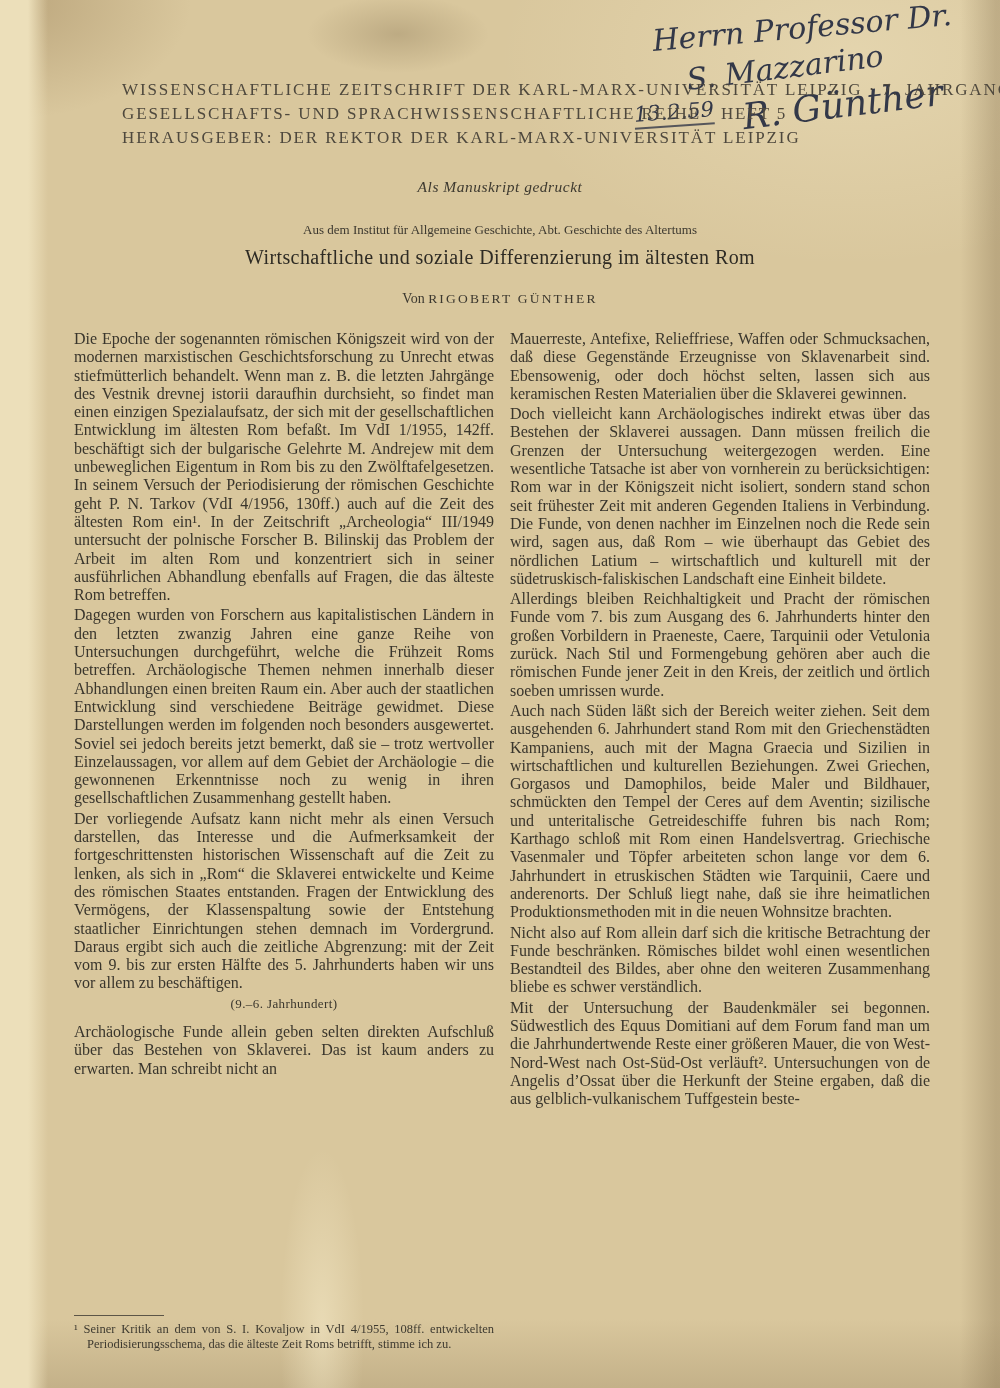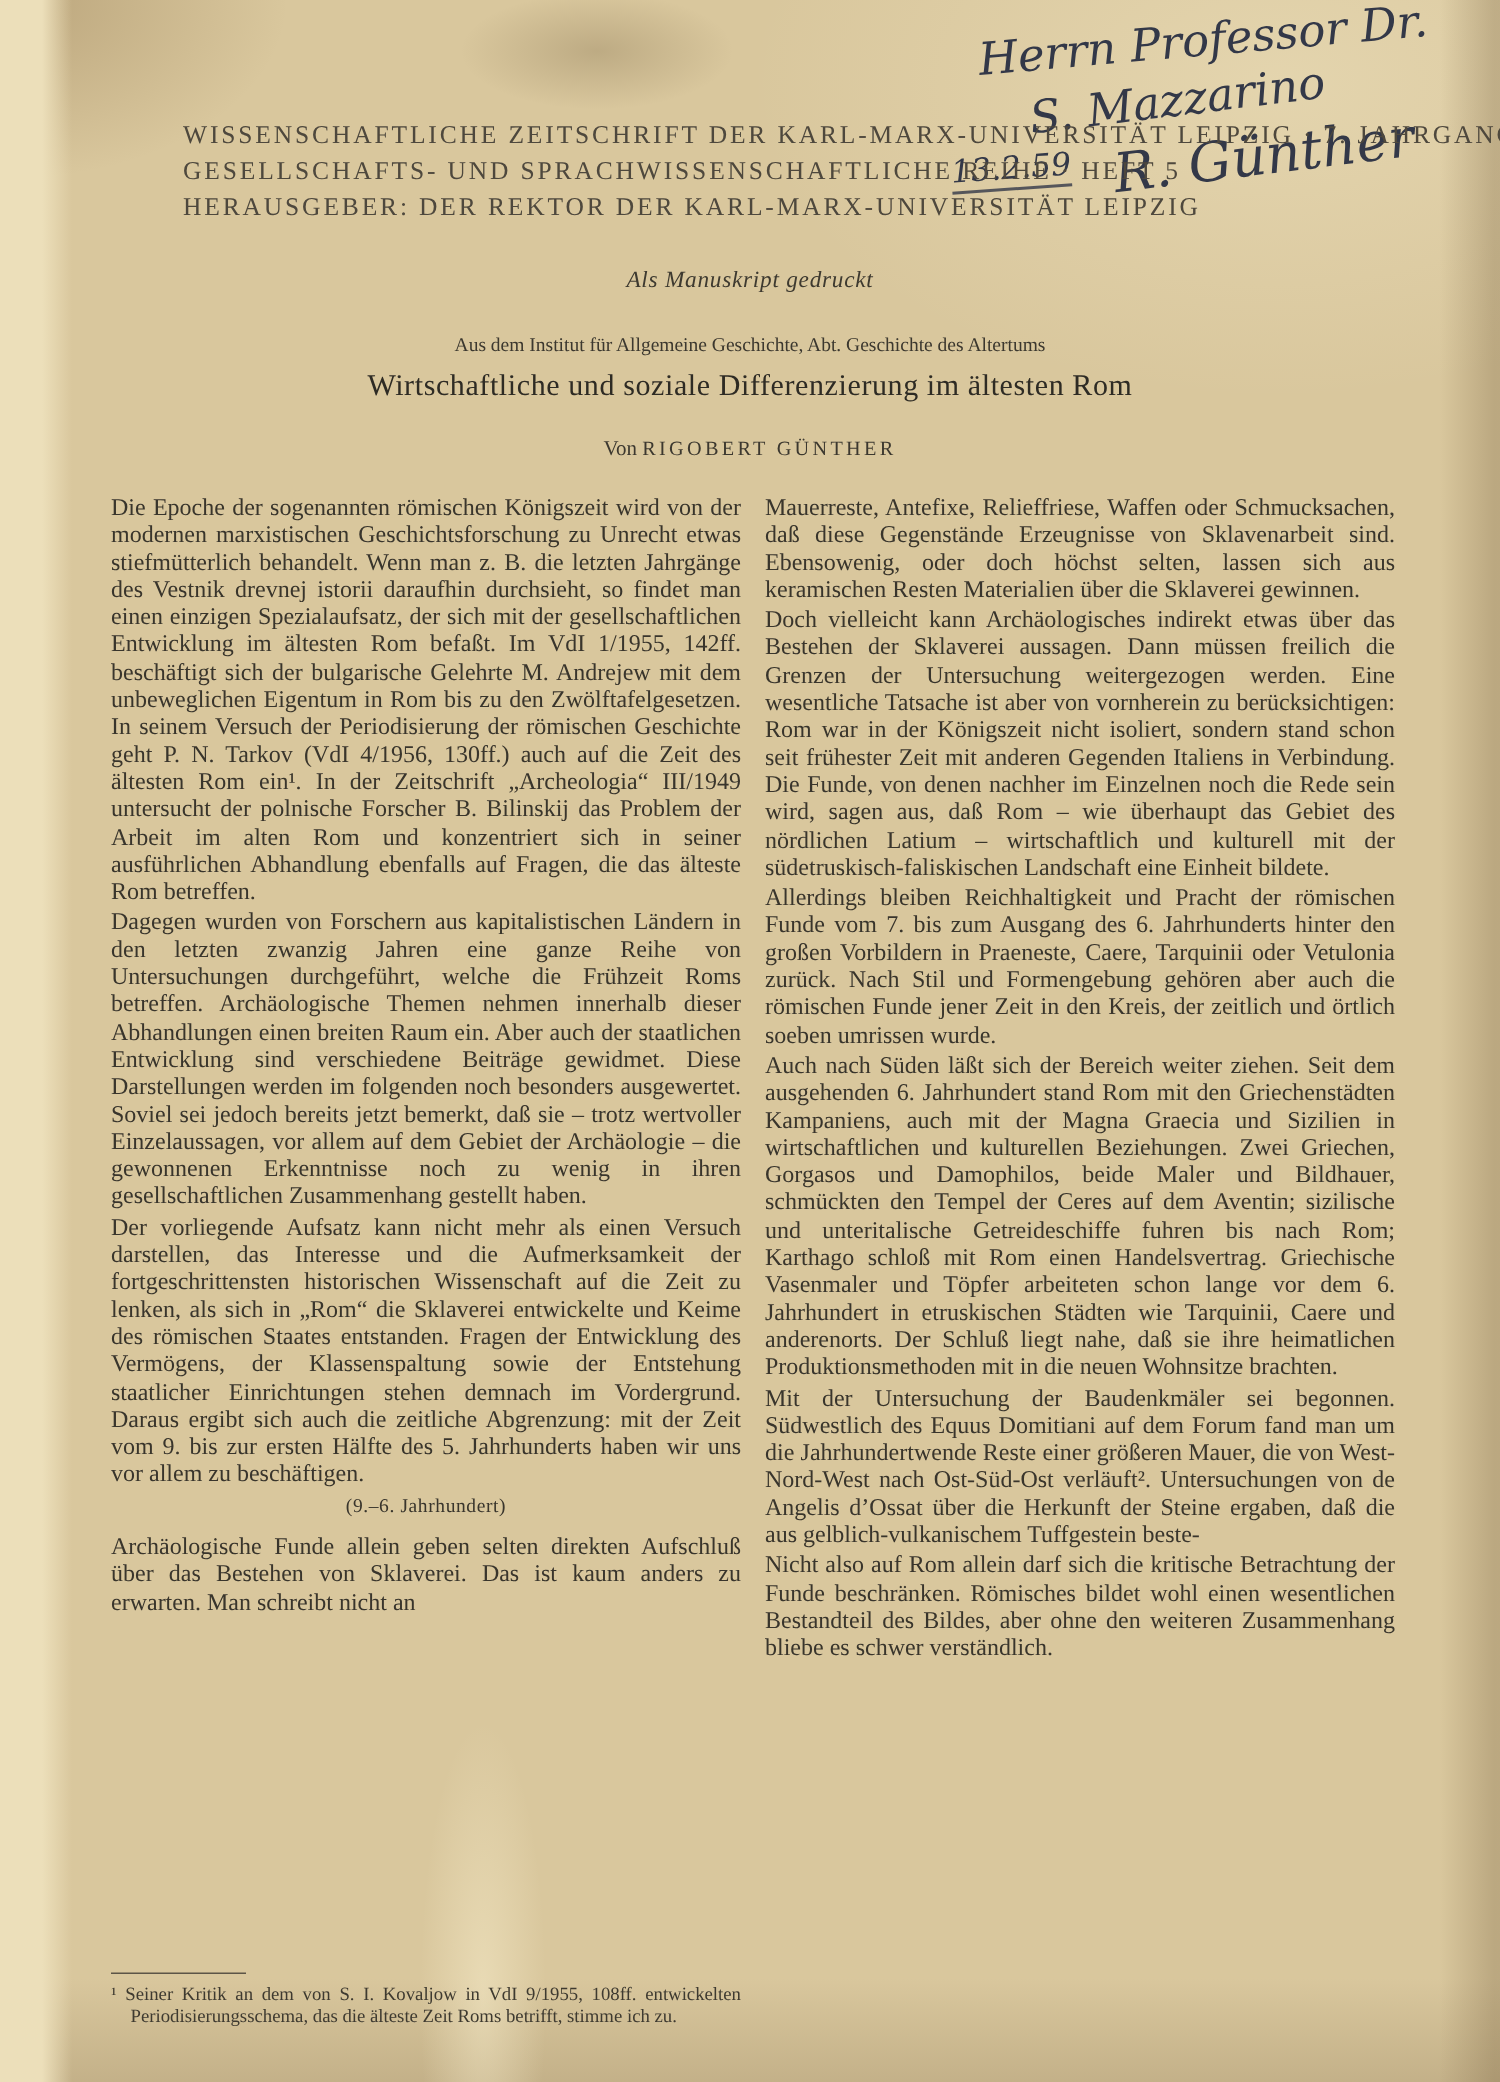"Mit der Untersuchung der Baudenkmäler" p { order: before "Nicht also auf Rom allein" -> after "Nicht also auf Rom allein" }
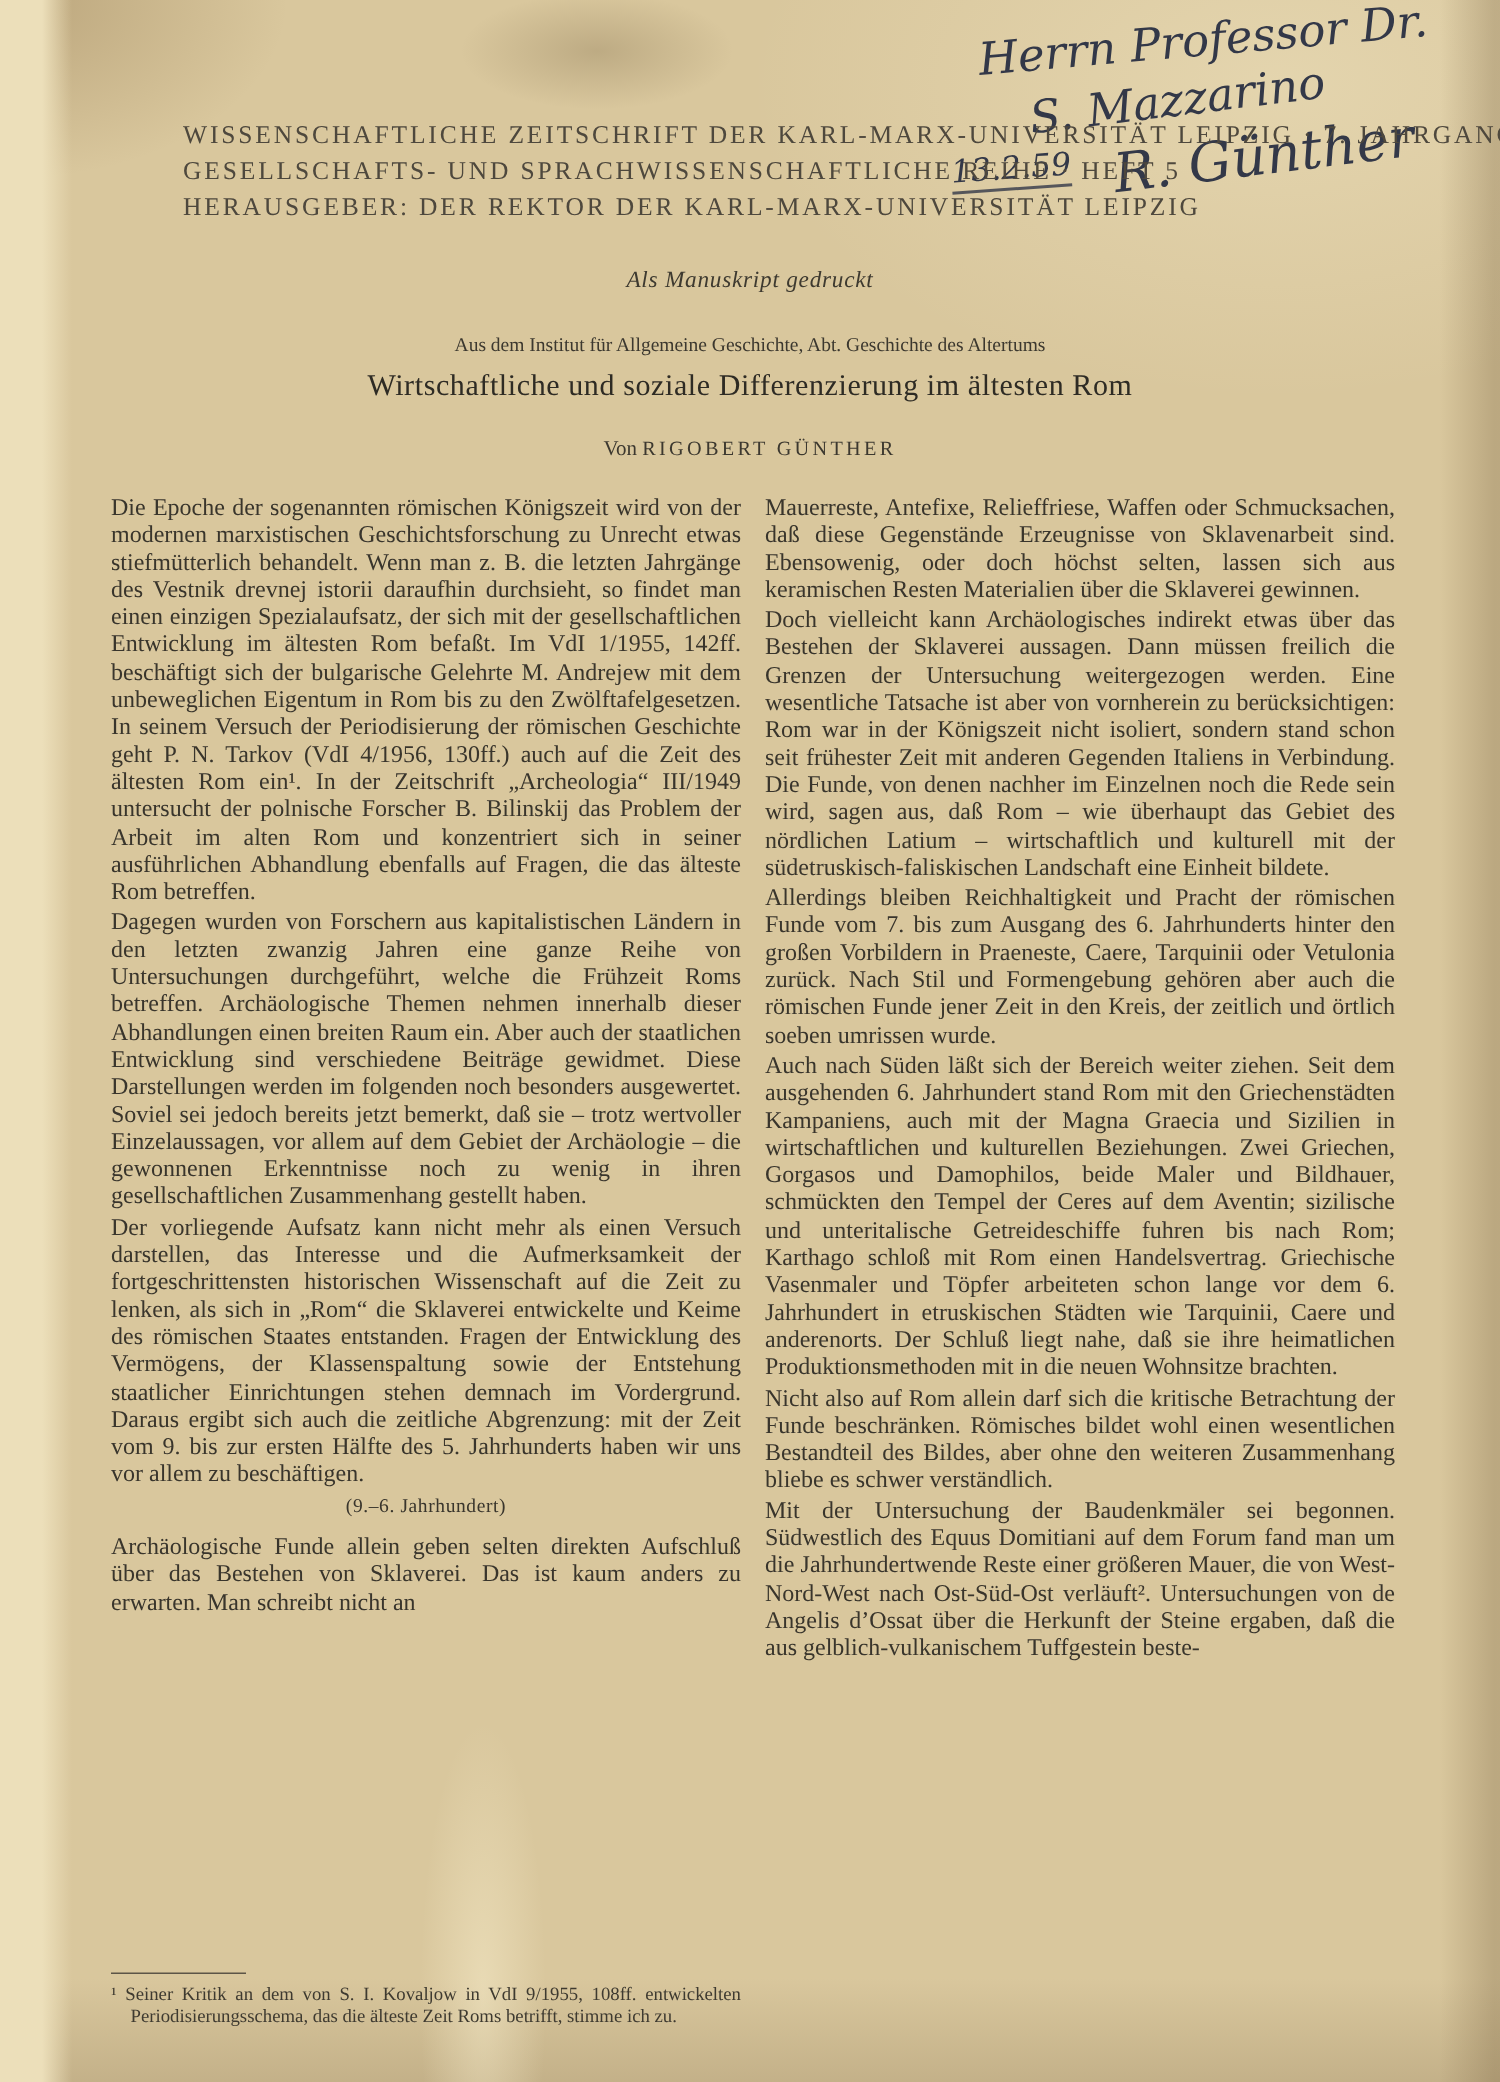"¹ Seiner Kritik an dem" div.footnote { text: 9/1955 -> 4/1955 }
